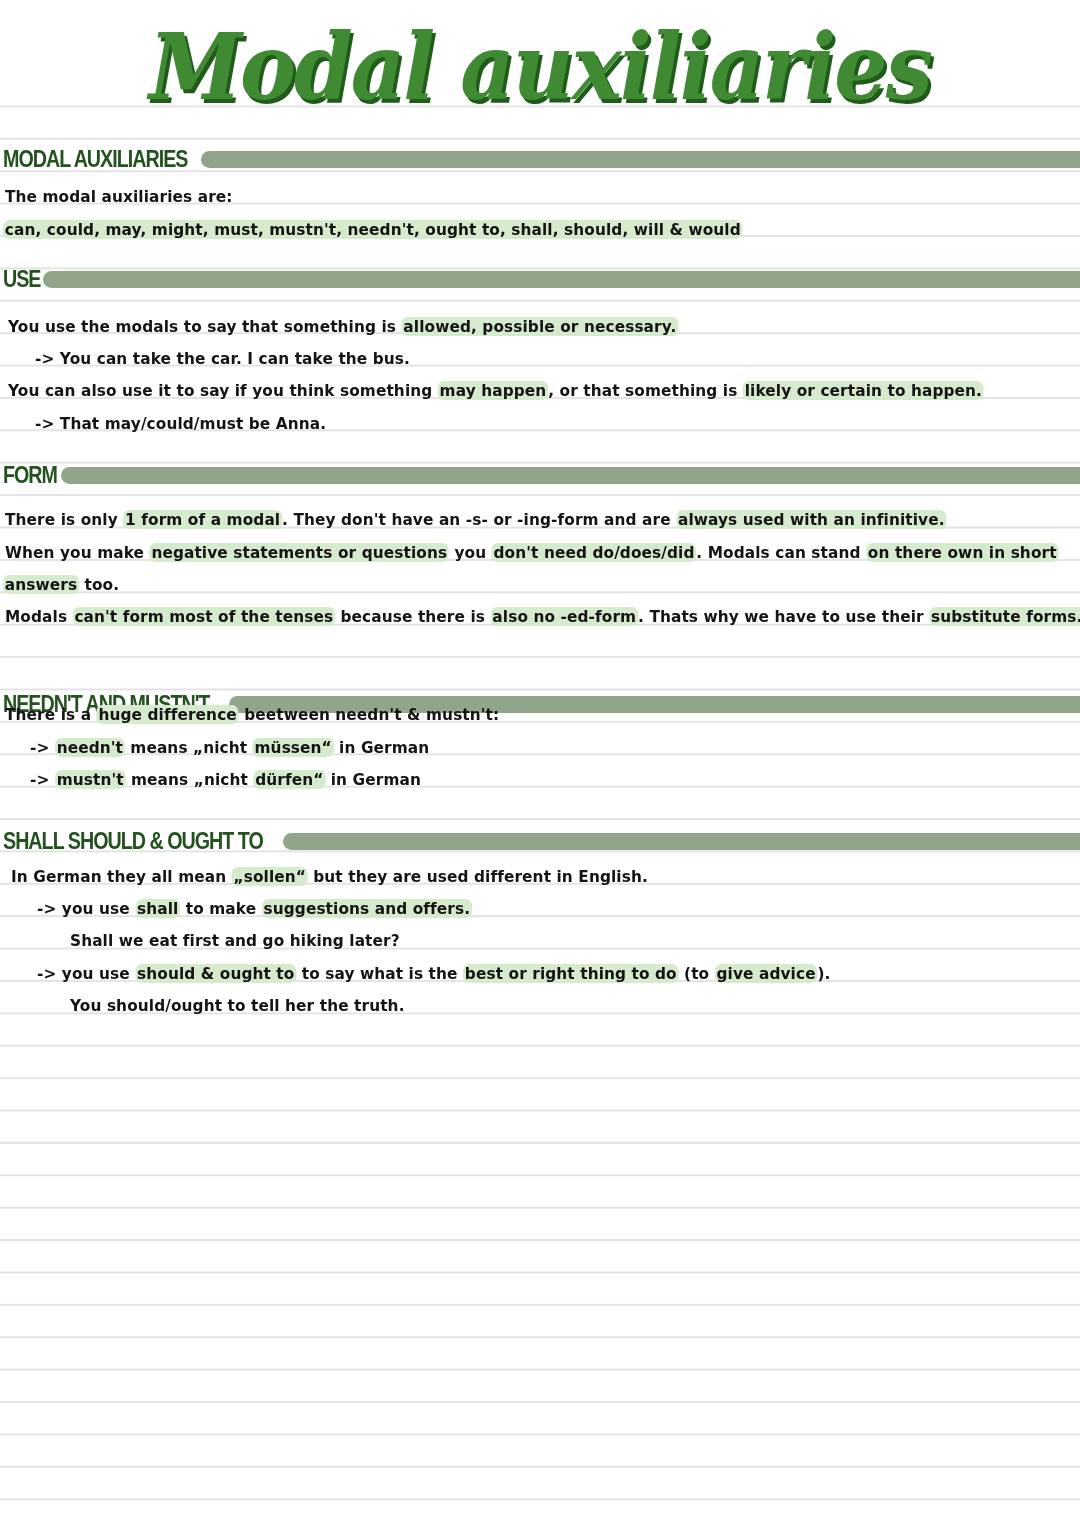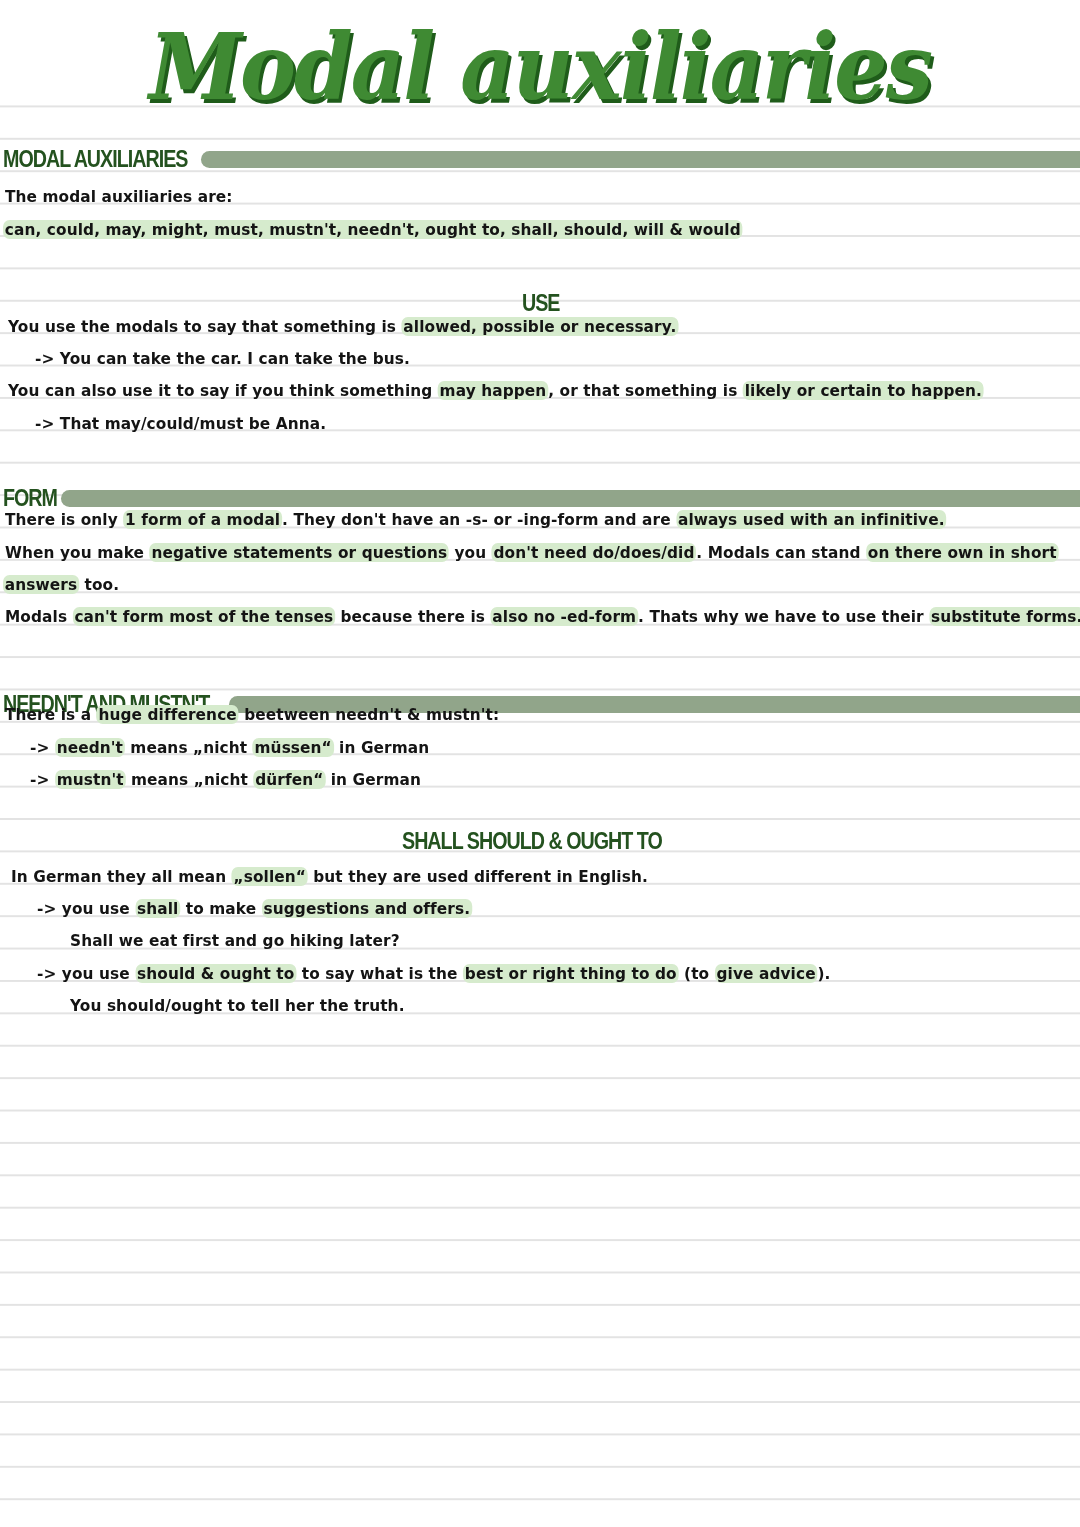"USE" div.heading { flex-direction: column -> none; top: 288px -> 264px }
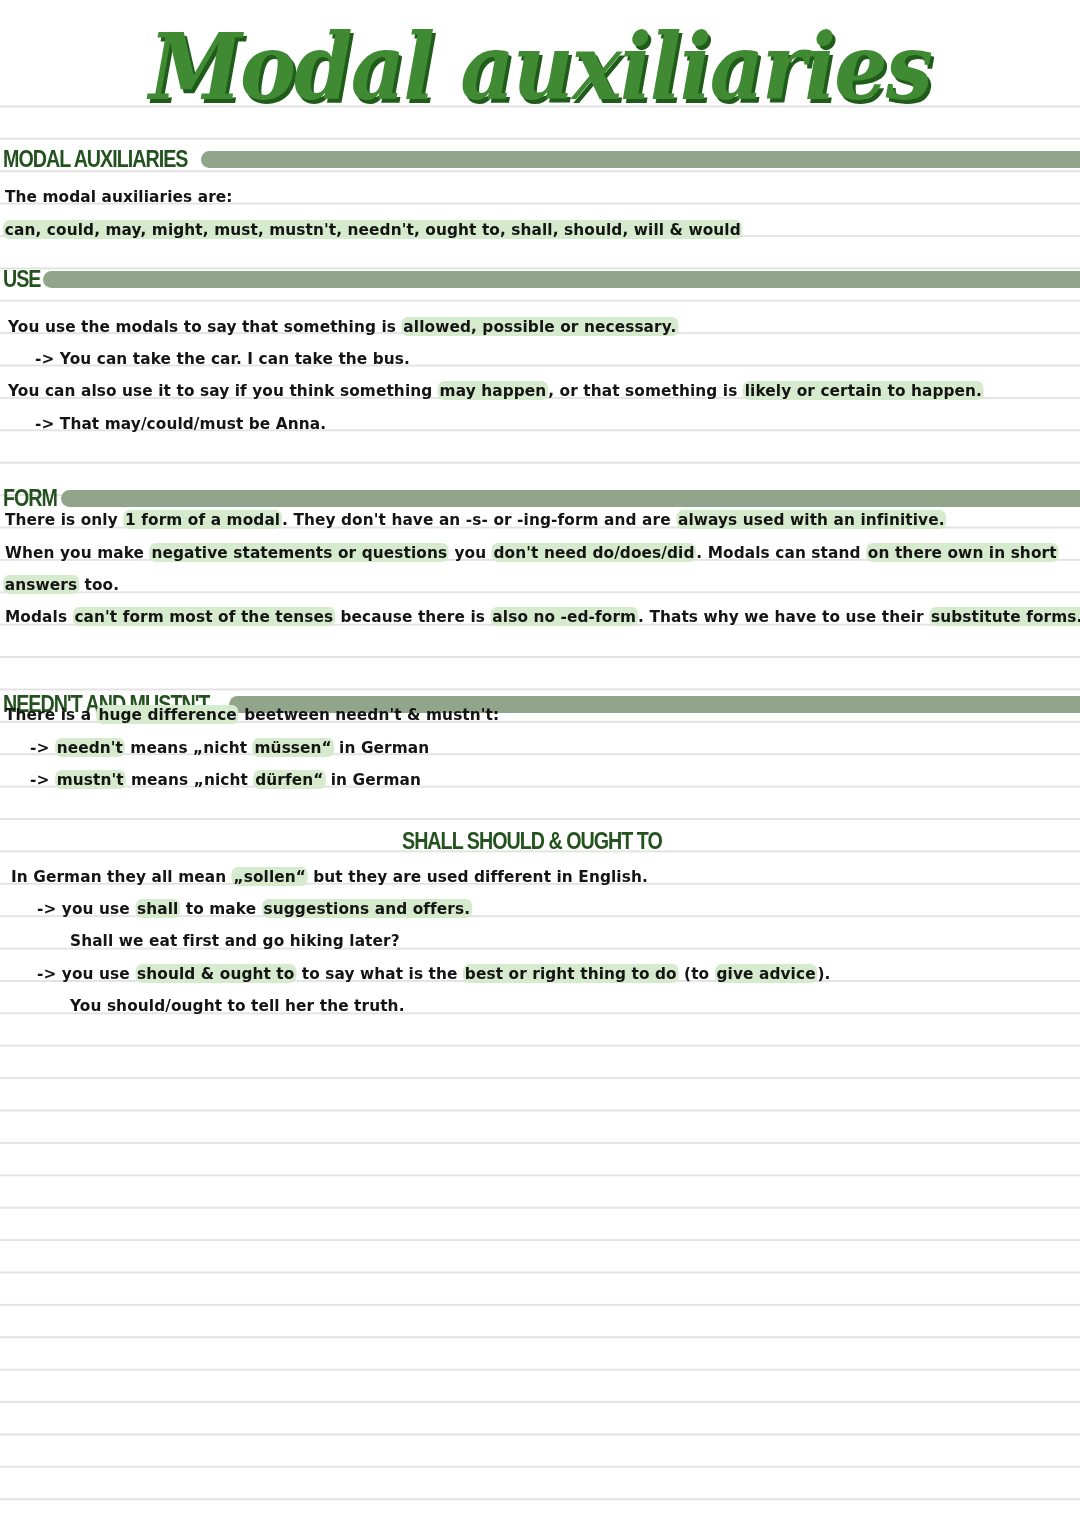"FORM" div.heading { top: 483px -> 460px }
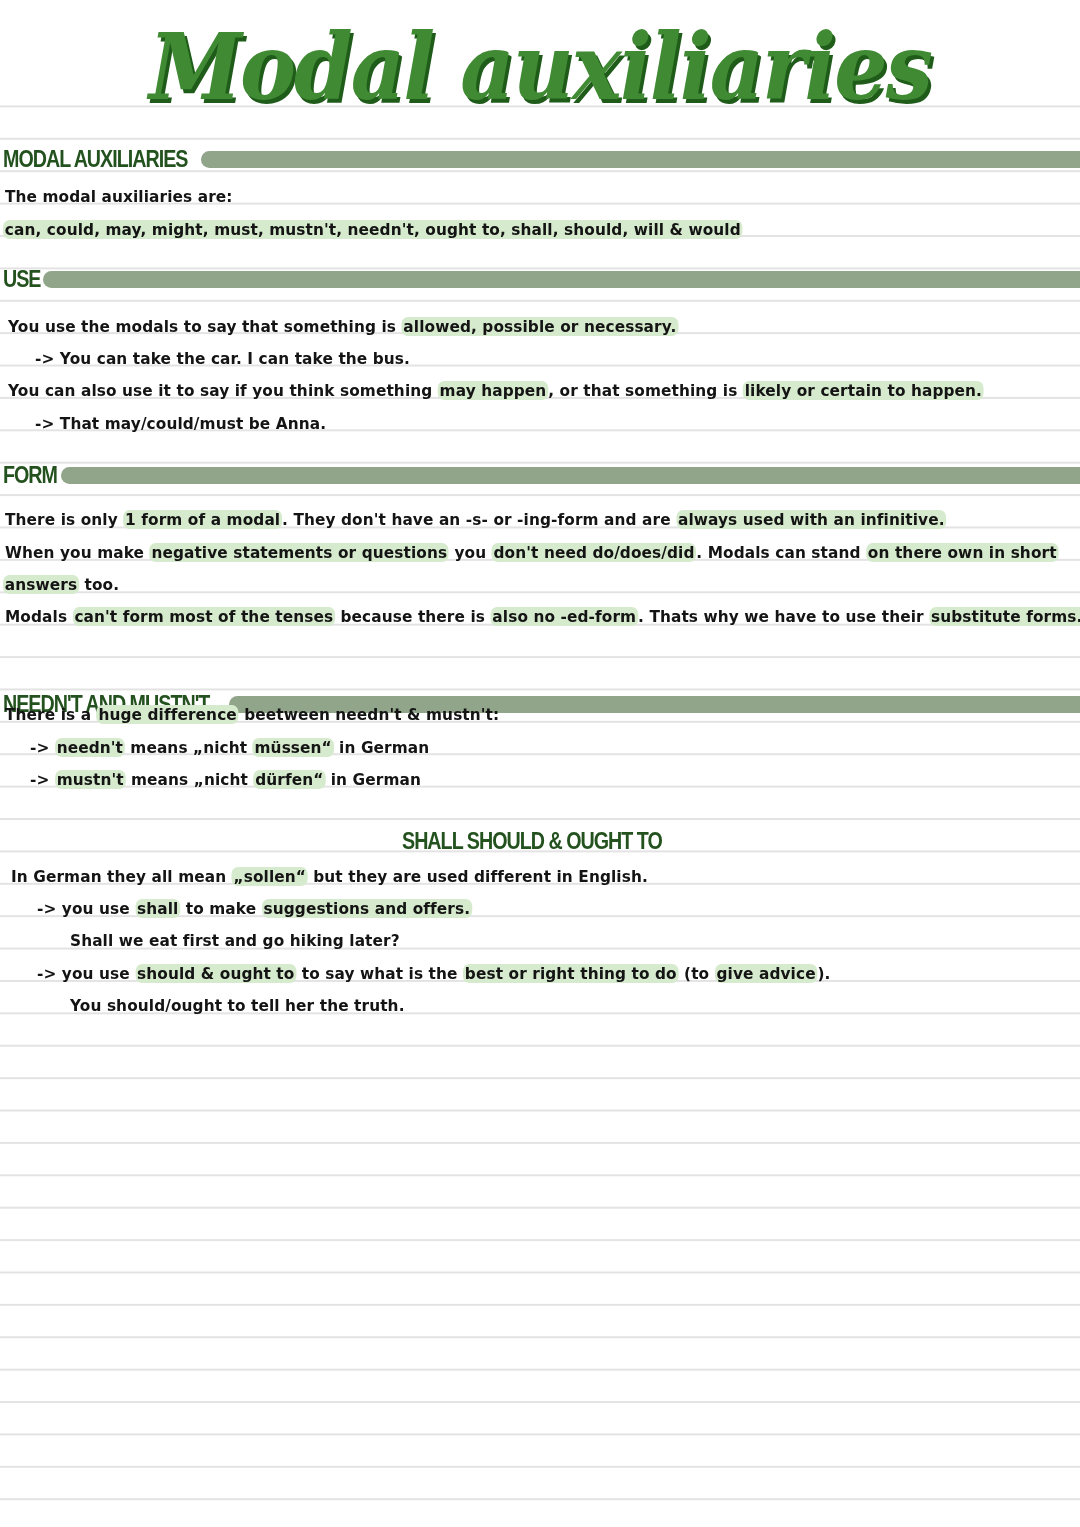"SHALL SHOULD & OUGHT TO" div.heading { flex-direction: column -> none }
